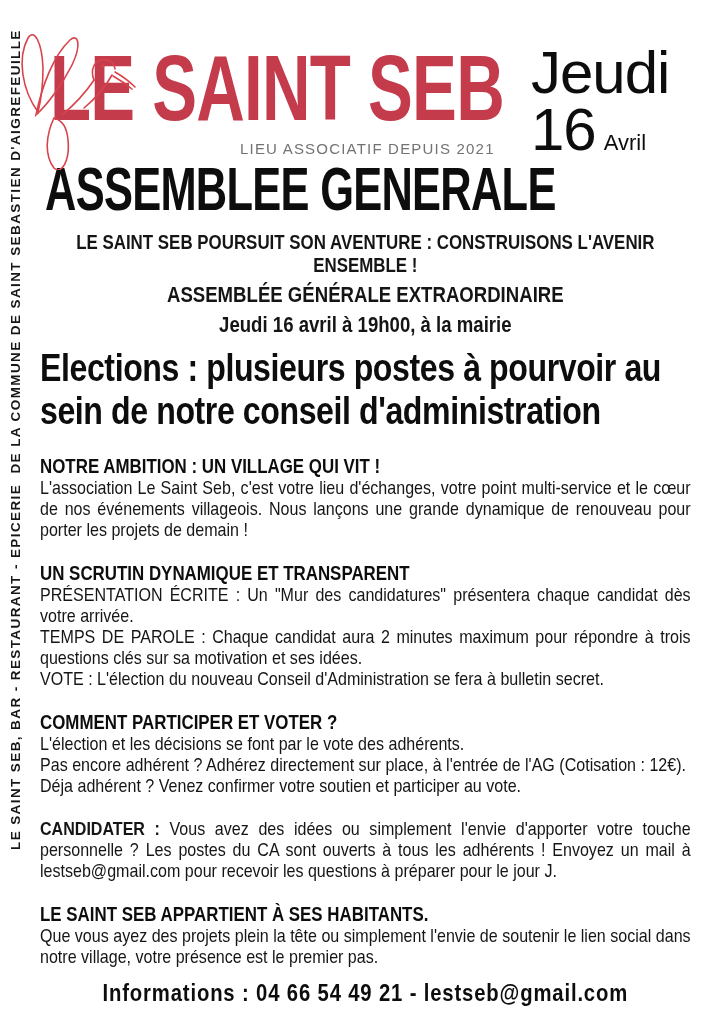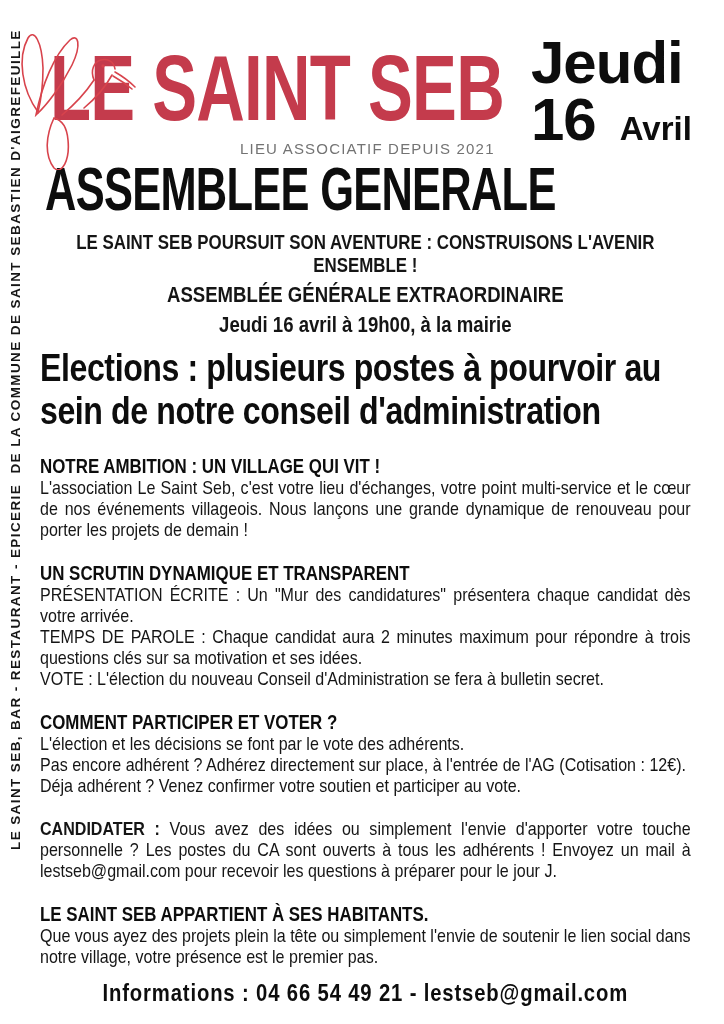"Jeudi" .date-block { font-weight: 700 -> 400; top: 34px -> 44px }
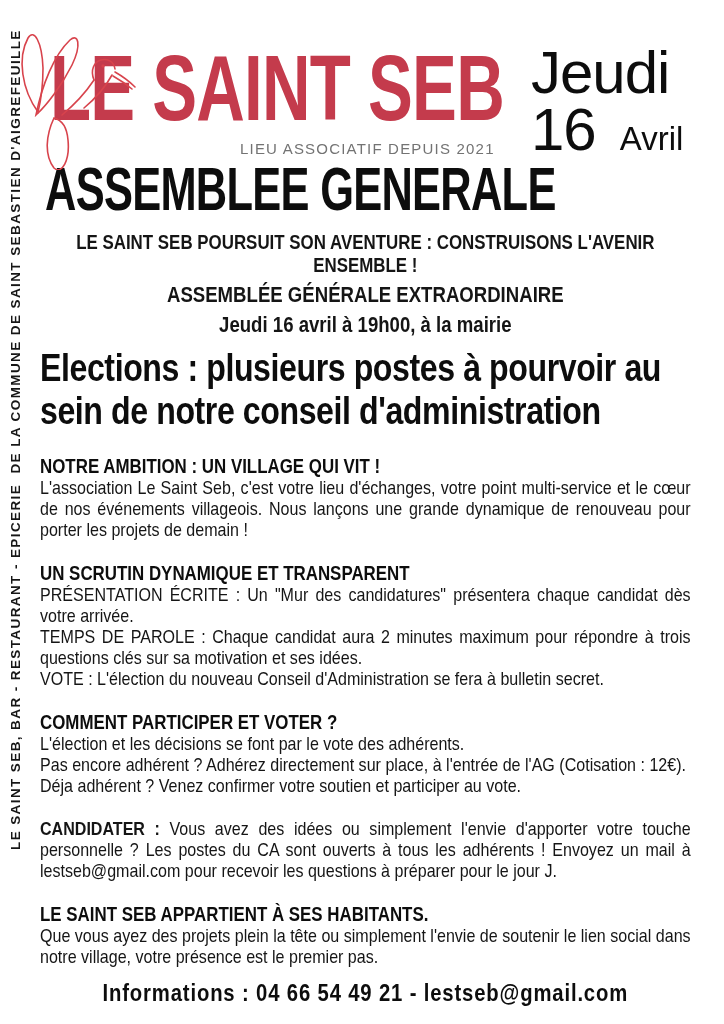"Avril" .date-block .month { font-size: 33px -> 22px; margin-left: 24px -> 8px }
